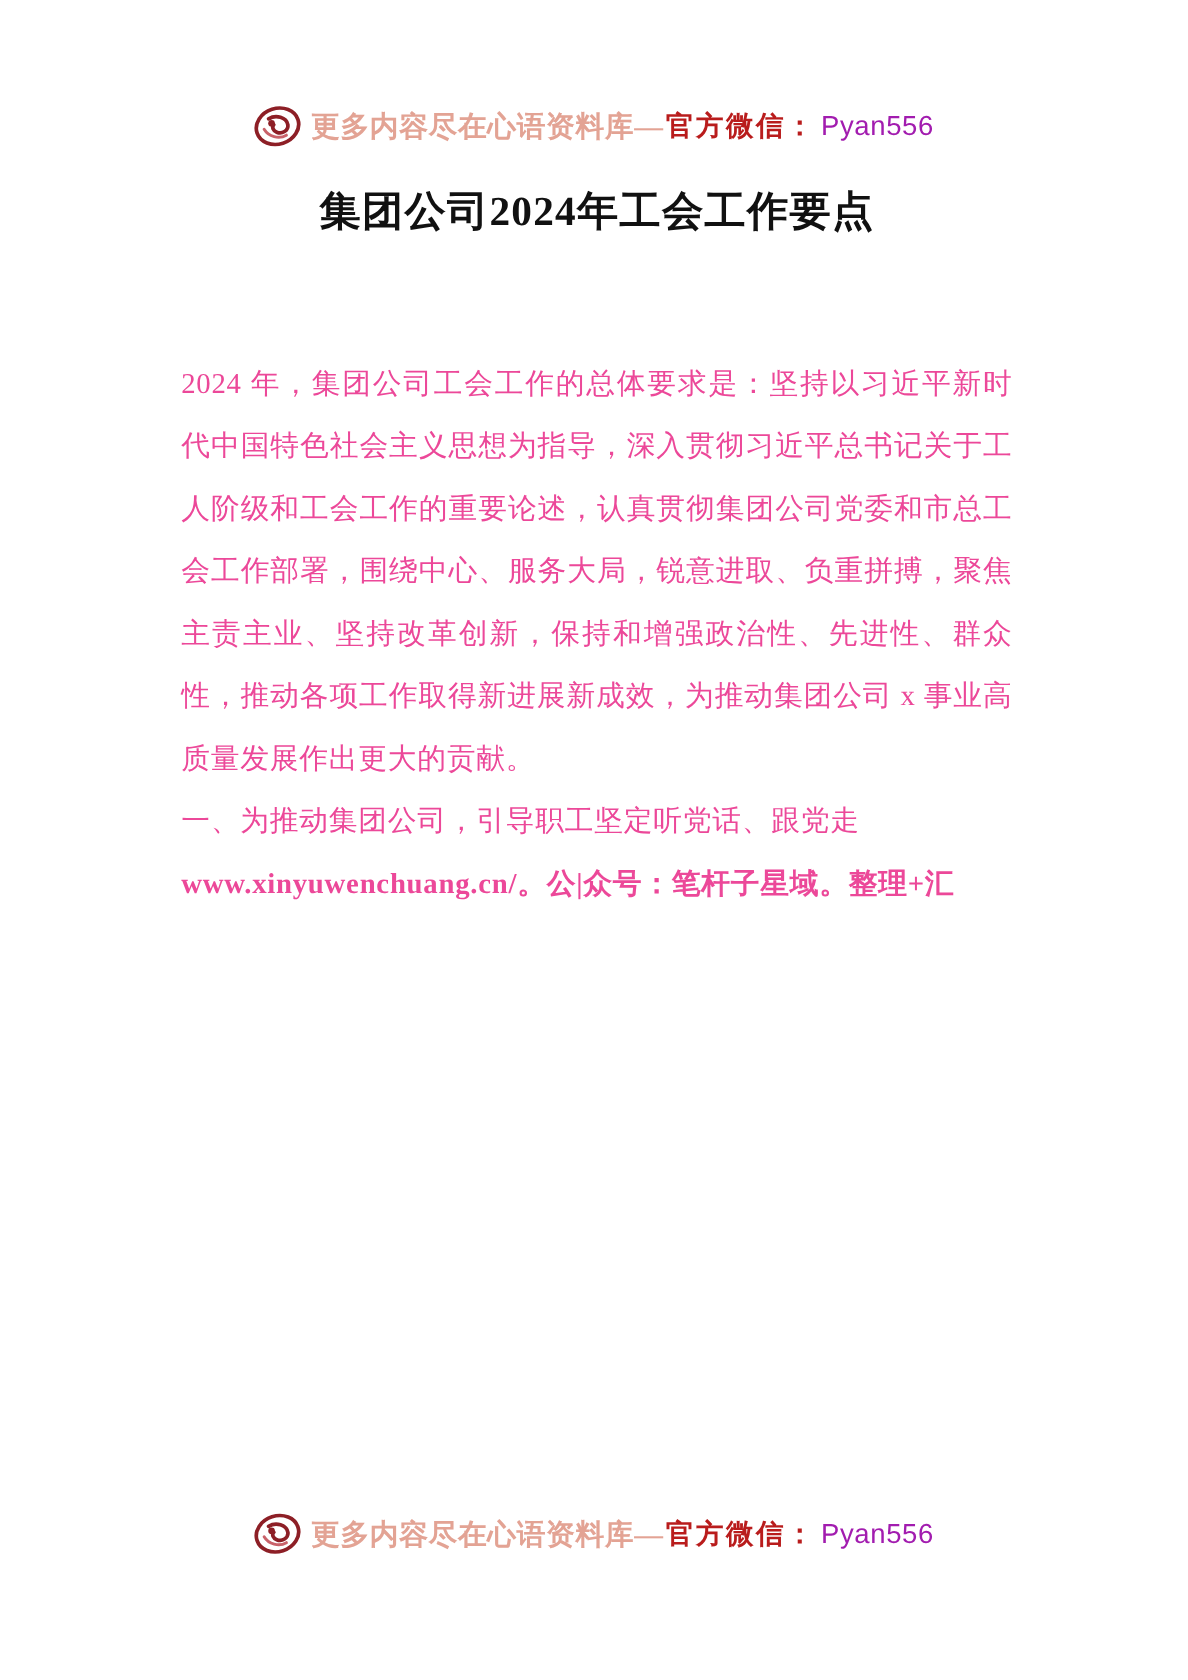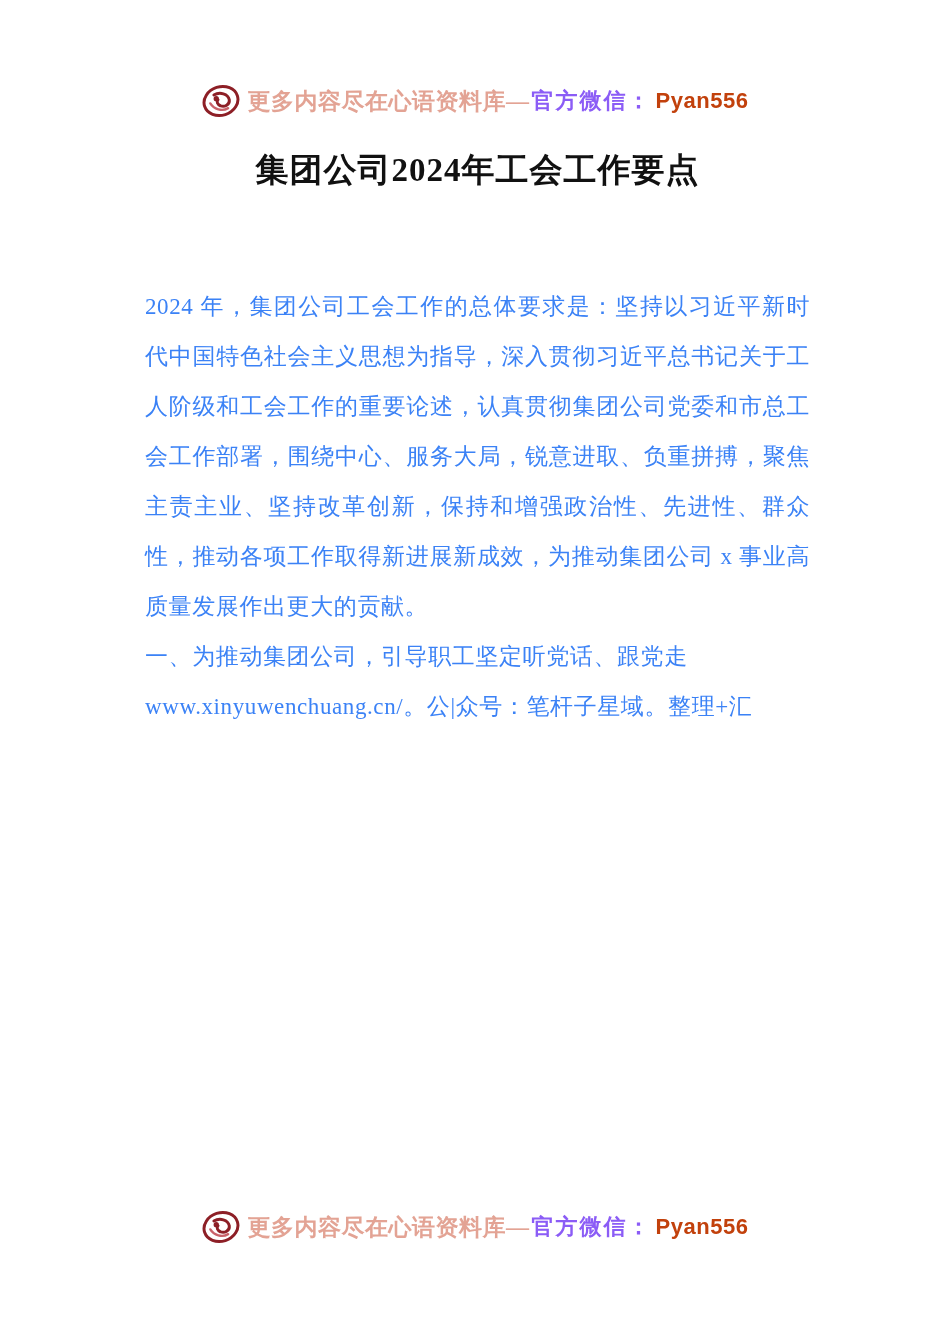"官方微信：" .wm-text-2 { color: #8b5cf6 -> #b91c1c }
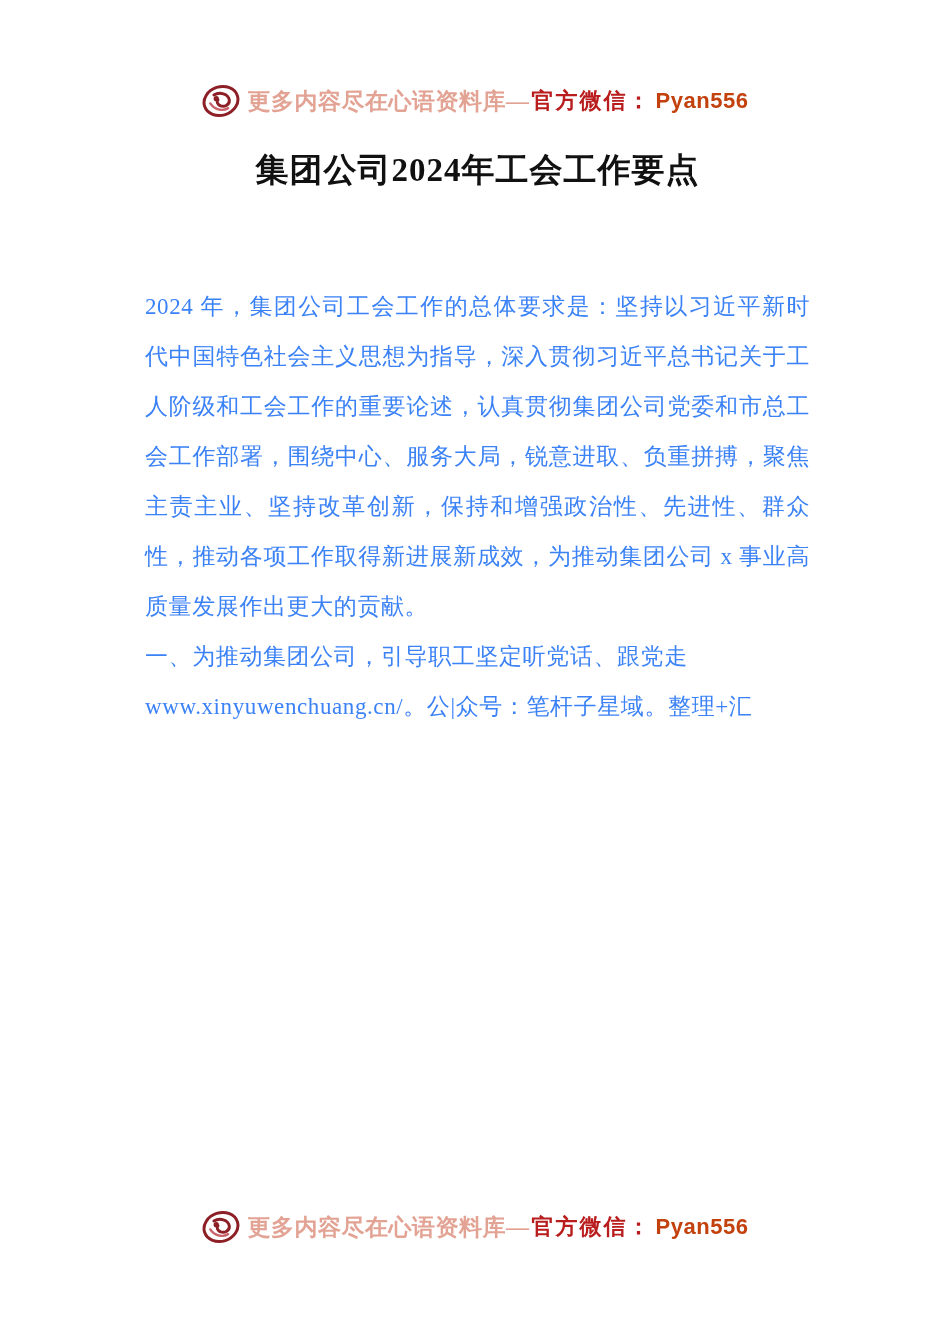"Pyan556" .wm-text-3 { color: #c2410c -> #a21caf; font-weight: 700 -> 400 }
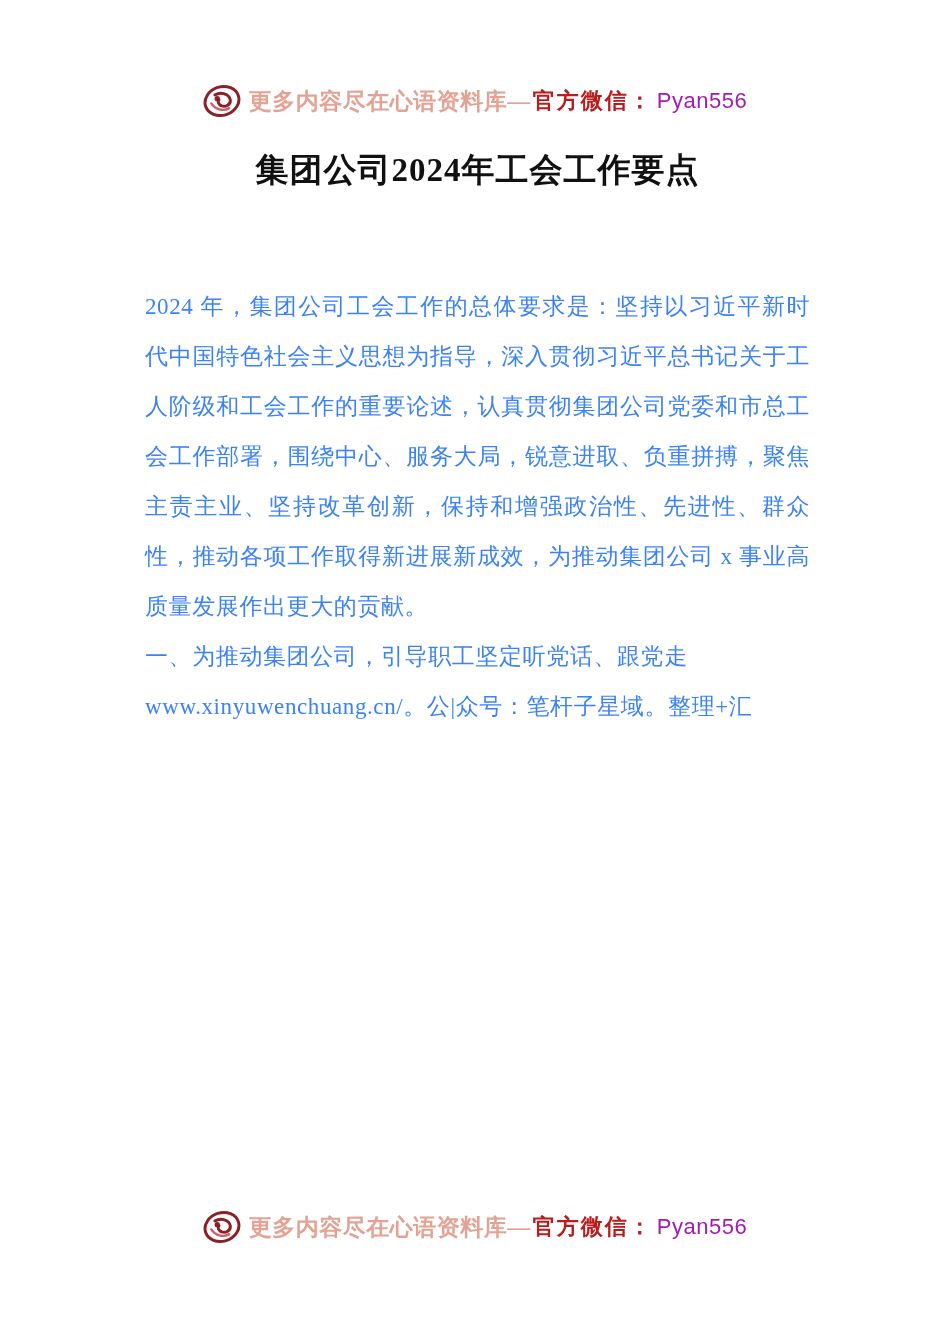"2024" p.para { color: #3b82f6 -> #ec4899 }
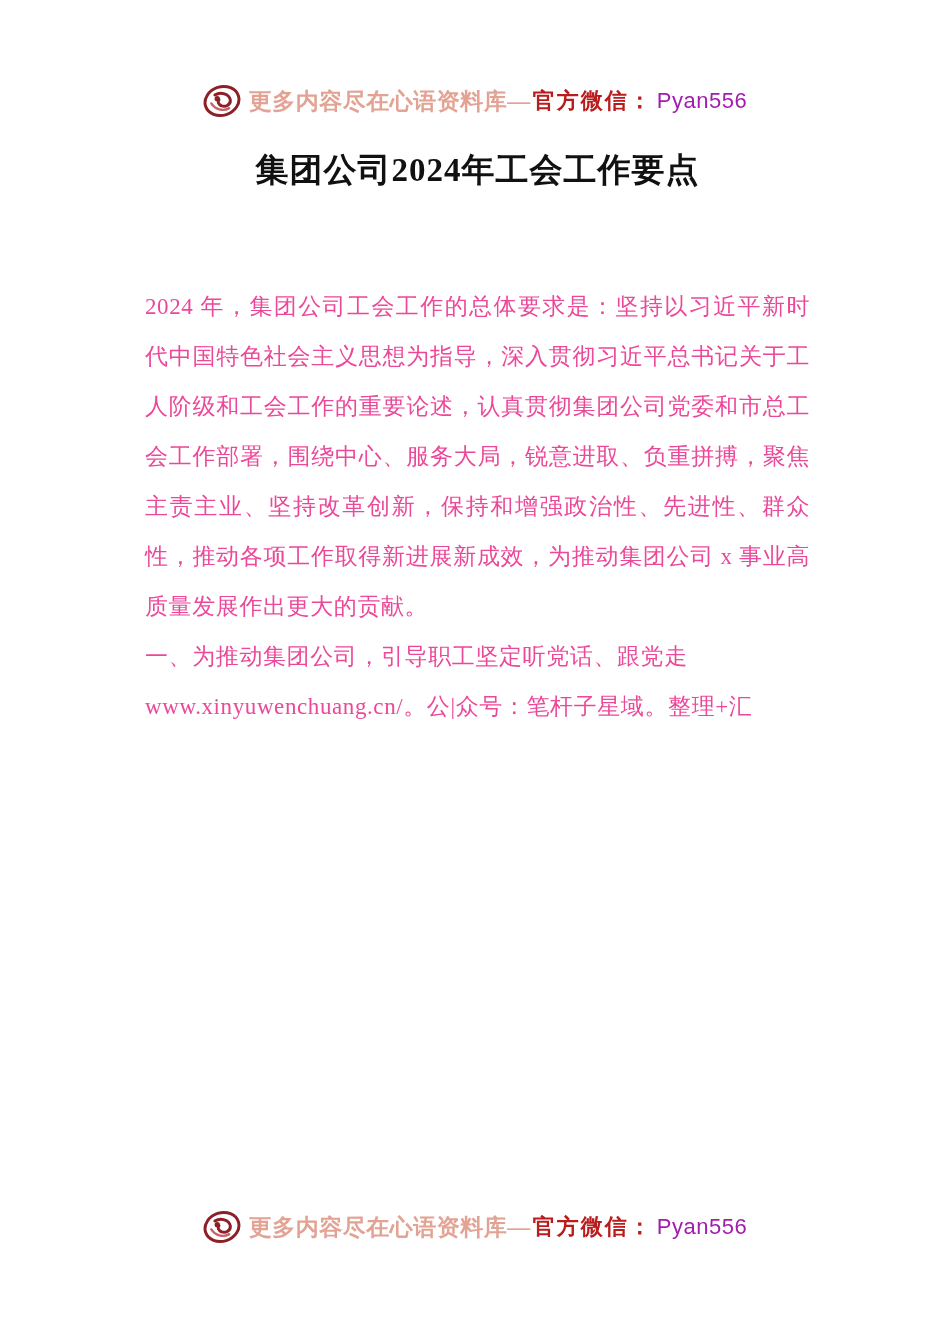"www.xinyuwenchuang.cn/。公|众号：笔杆子星域。整理+汇" p.para.tail { font-weight: none -> bold }
